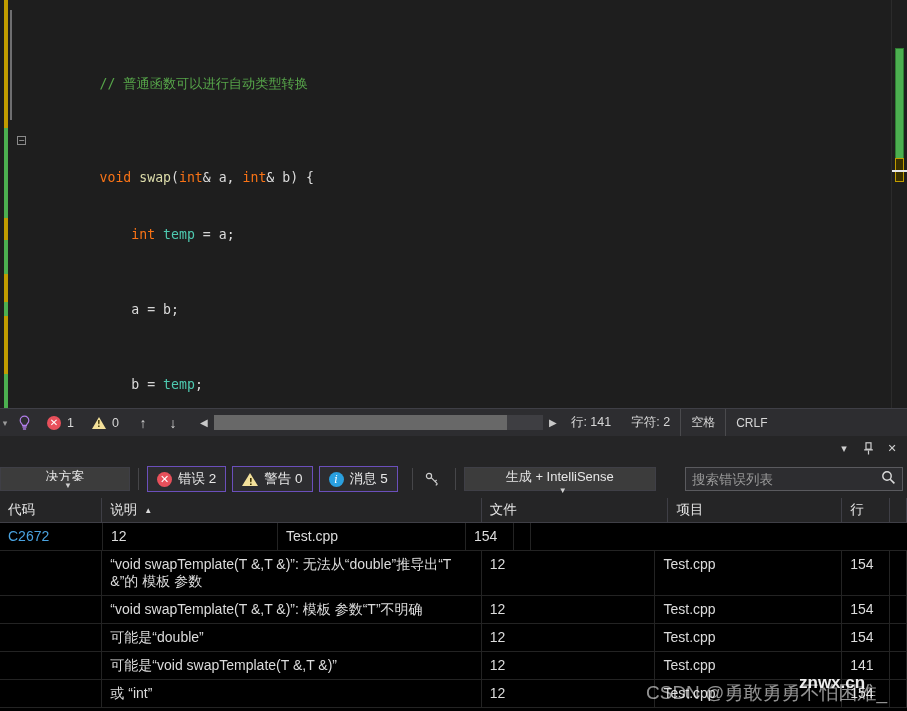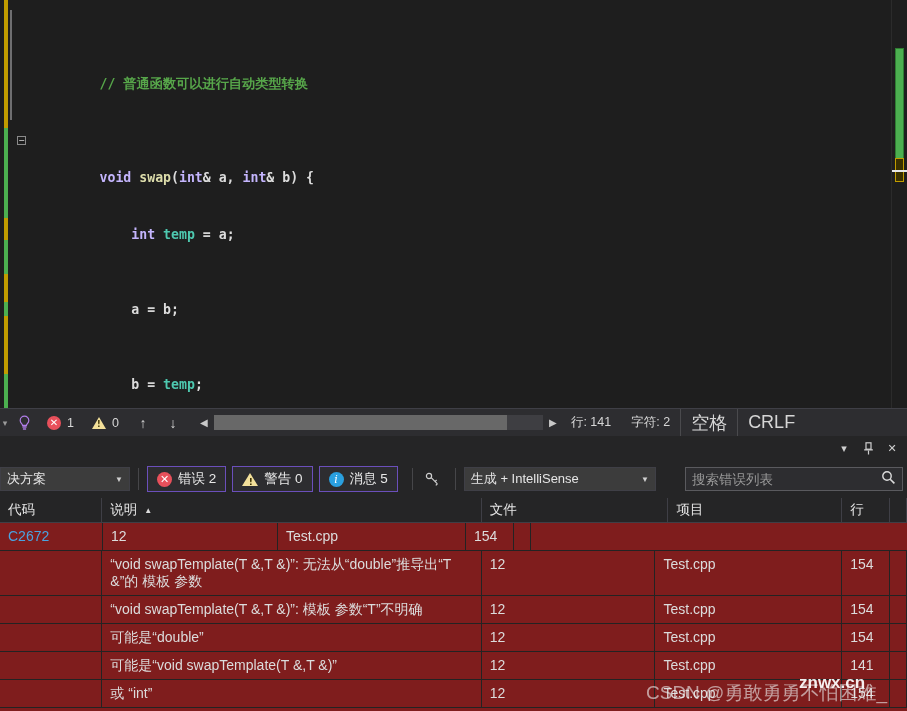"// 普通函数可以进行自动类型转换" #code-area { font-weight: bold -> none }
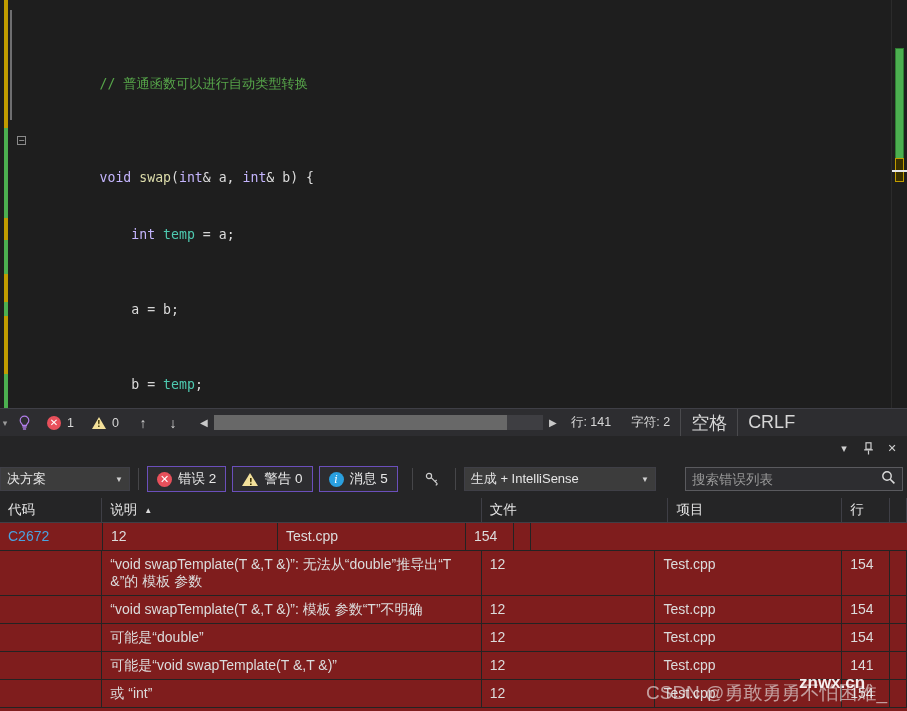"void" .c-kw { color: #c4b5fd -> #f97316 }
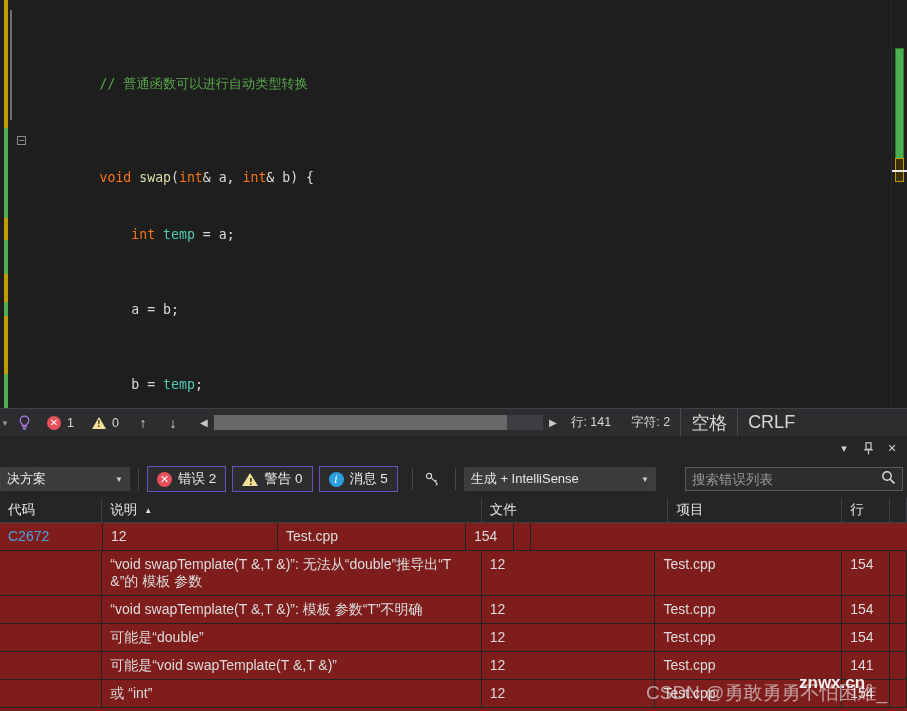"空格" .sb-cell { font-size: 18px -> 12px }
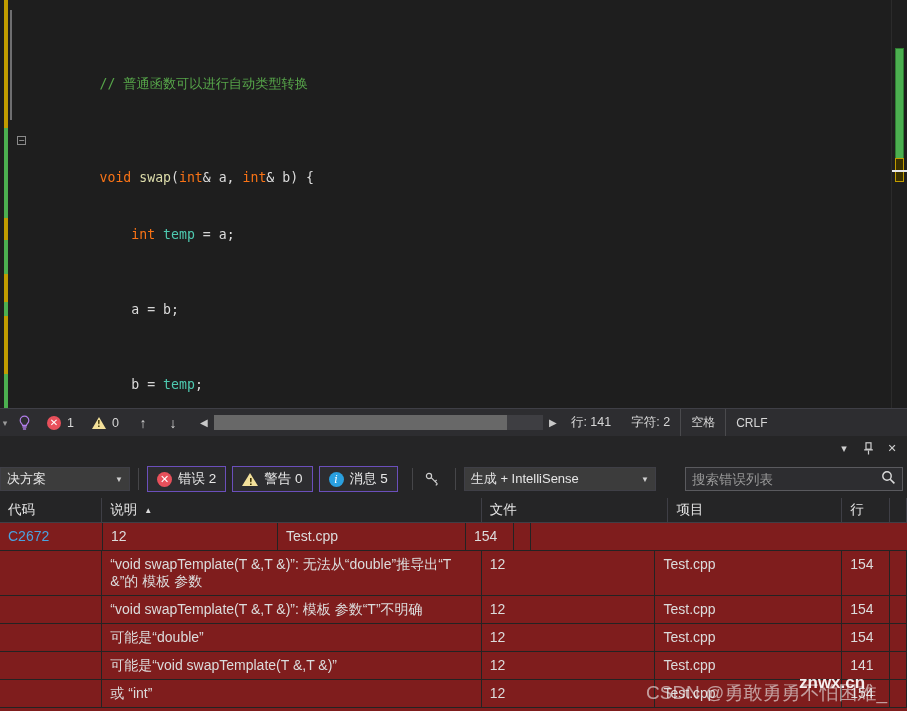"决方案" .tb-combo { flex-direction: none -> column }
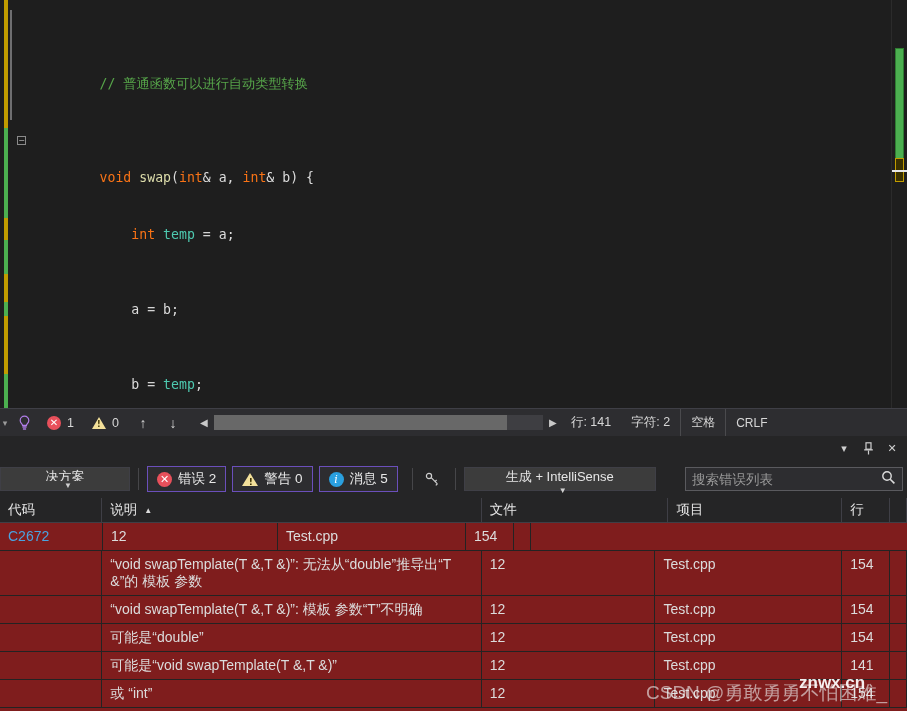"代码" #grid { background: #7f1d1d -> #000000 }
